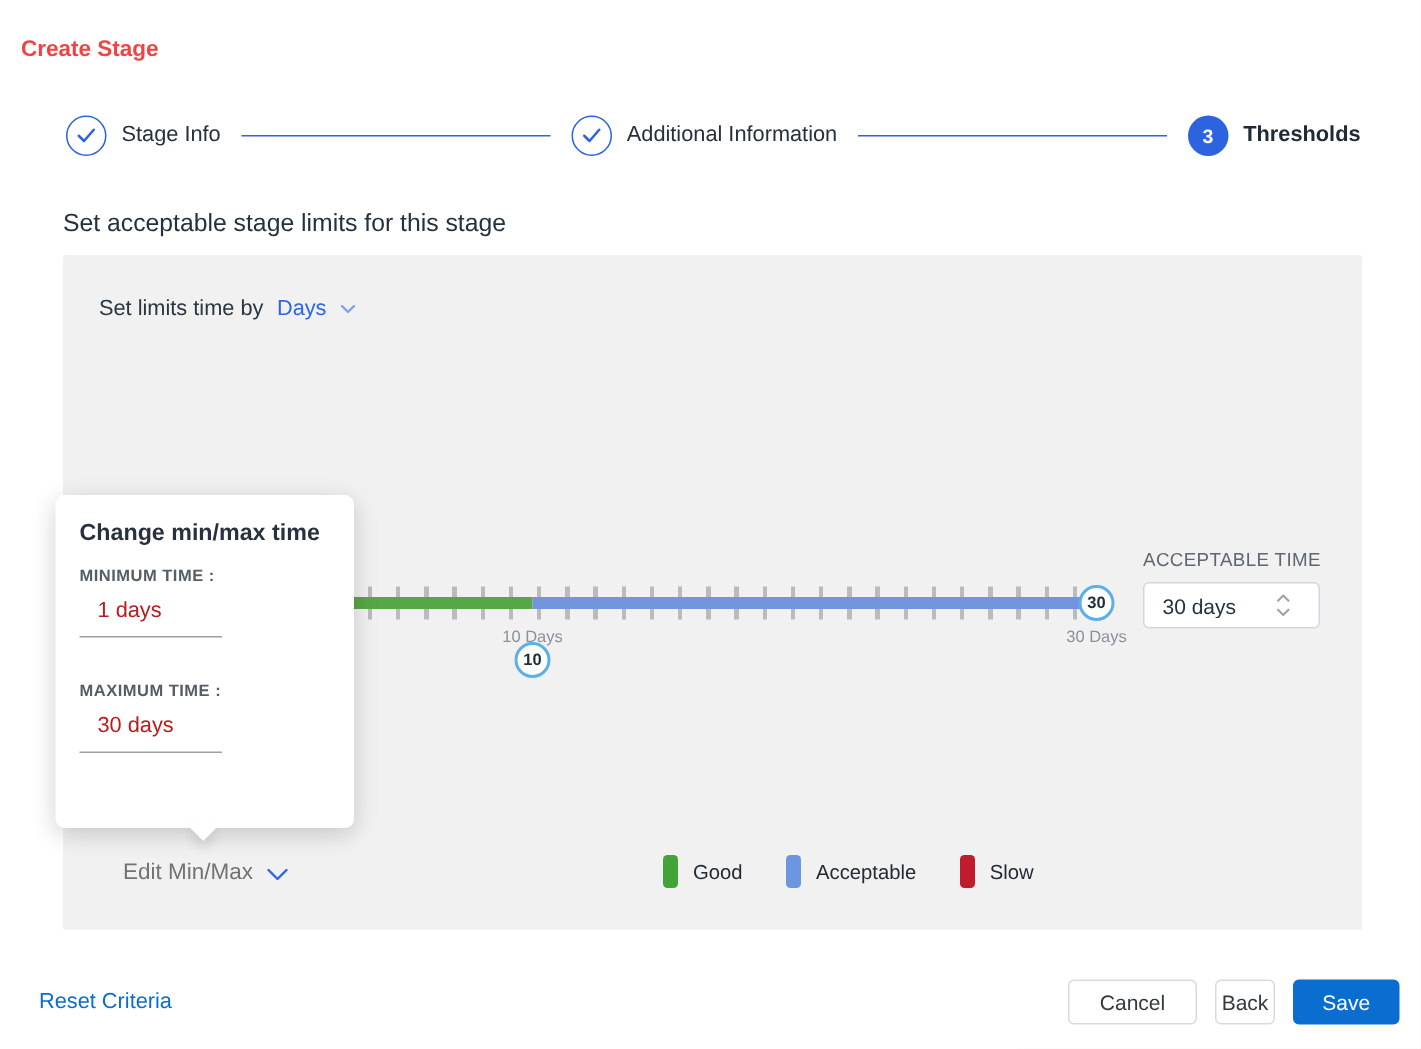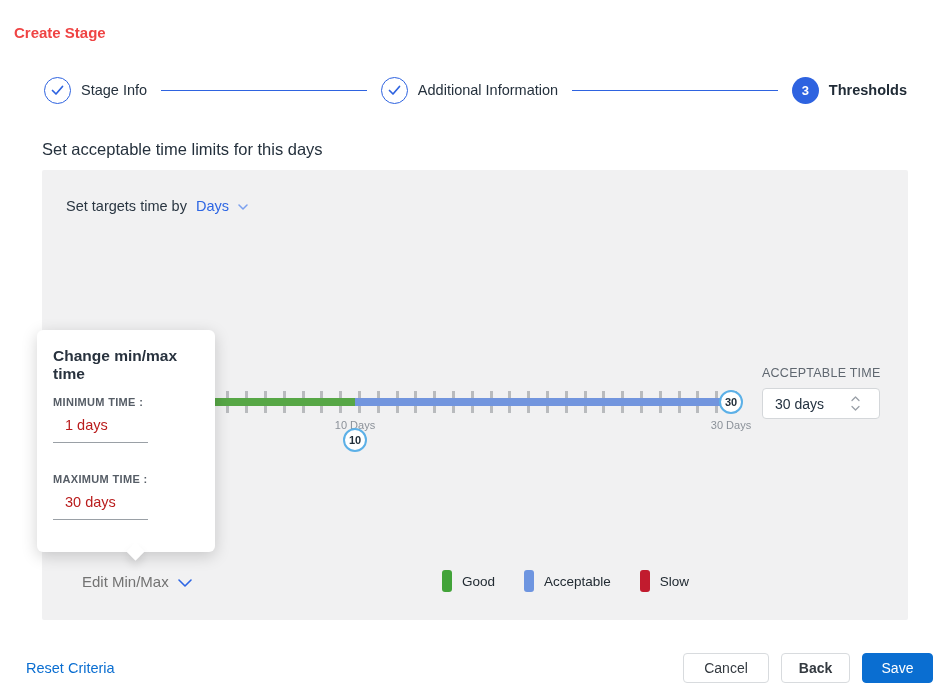"Set acceptable time limits for" div.section-heading { text: time limits for this days -> stage limits for this stage }
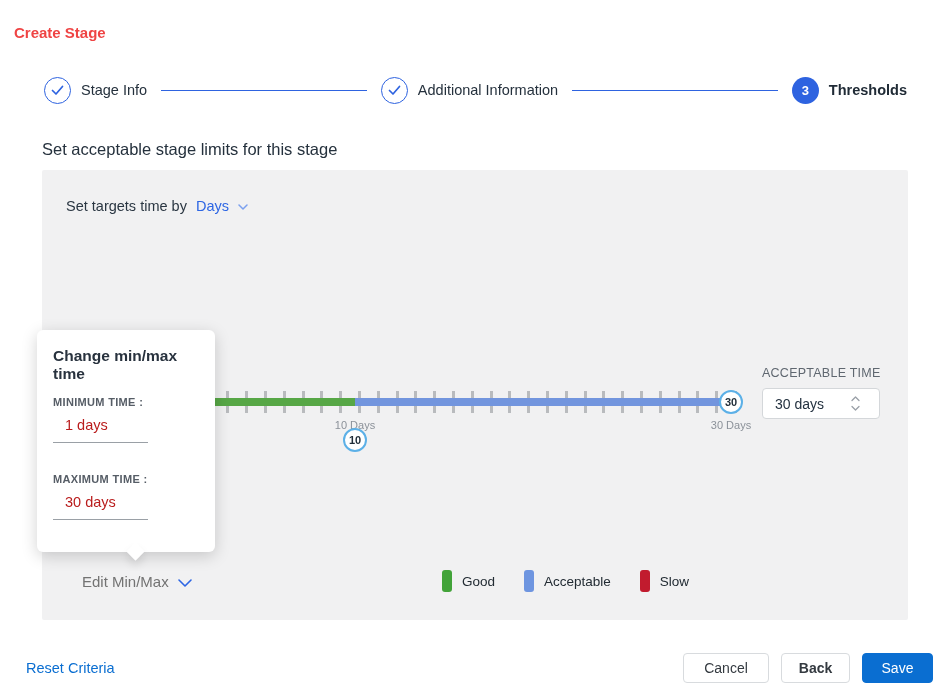"Set targets time by" span { text: targets -> limits }
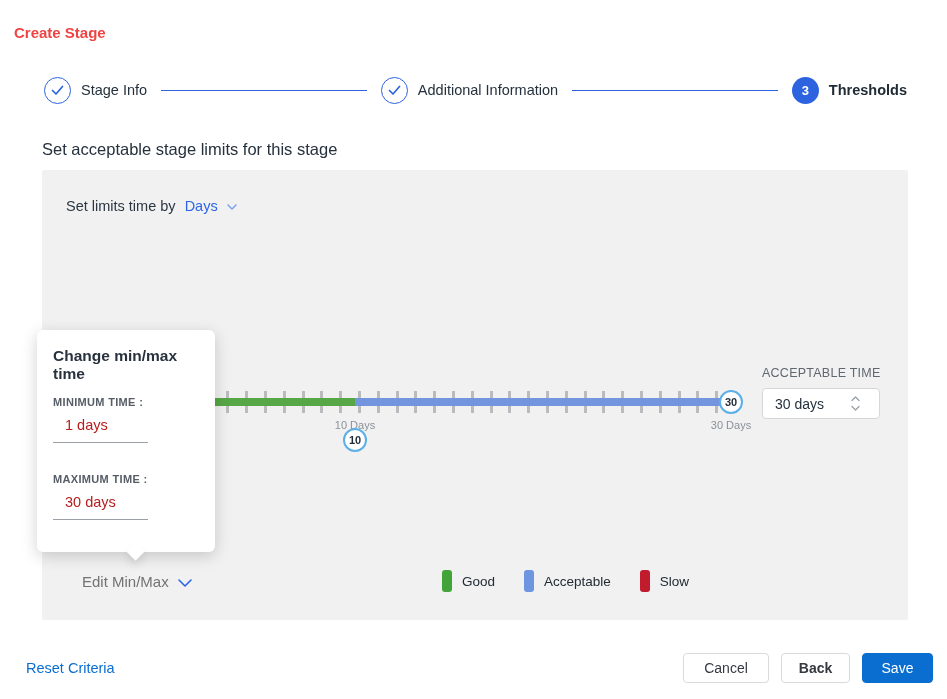"Change min/max time" .popup { width: 178px -> 199px }
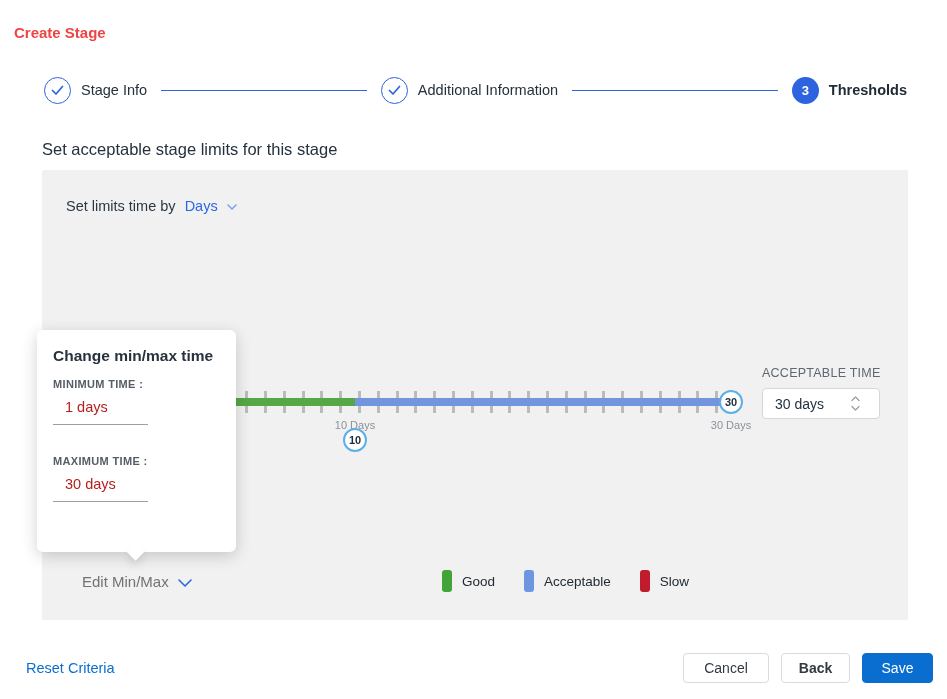"Back" .btn-back { font-weight: bold -> none; width: 69px -> 40px }
